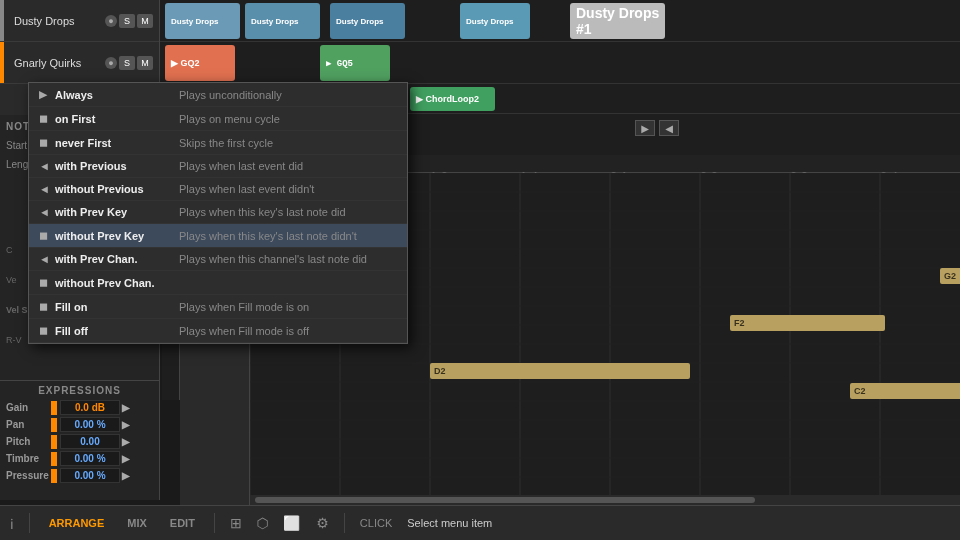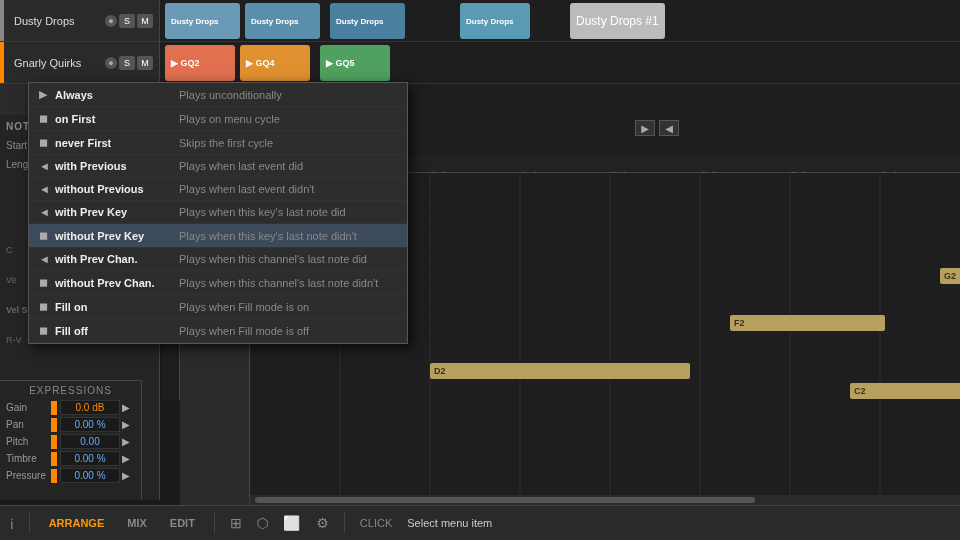"Dusty Drops #1" span { font-size: 12px -> 14px; font-weight: normal -> bold }
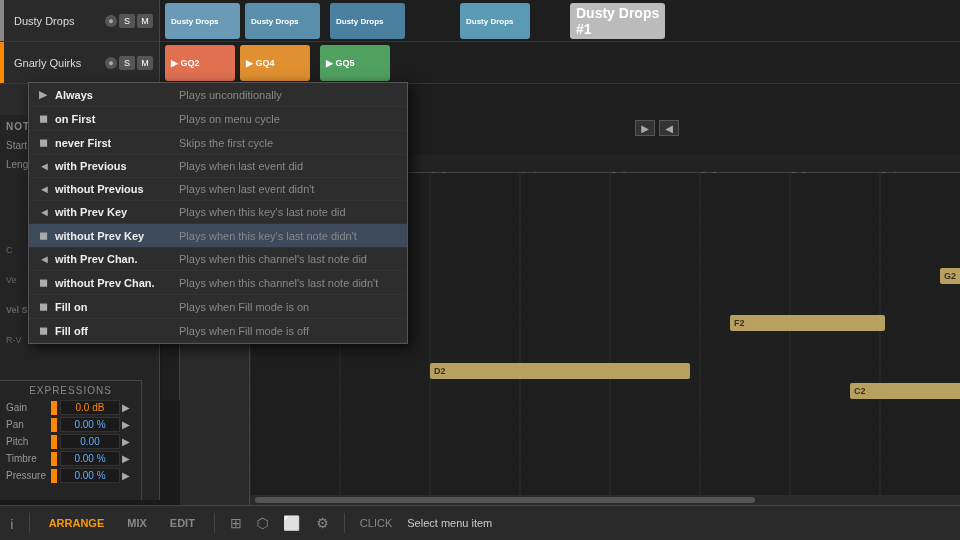"▶ GQ4" div.arr-clip { html: <div> <span>▶ GQ4</span> </div> -> none }
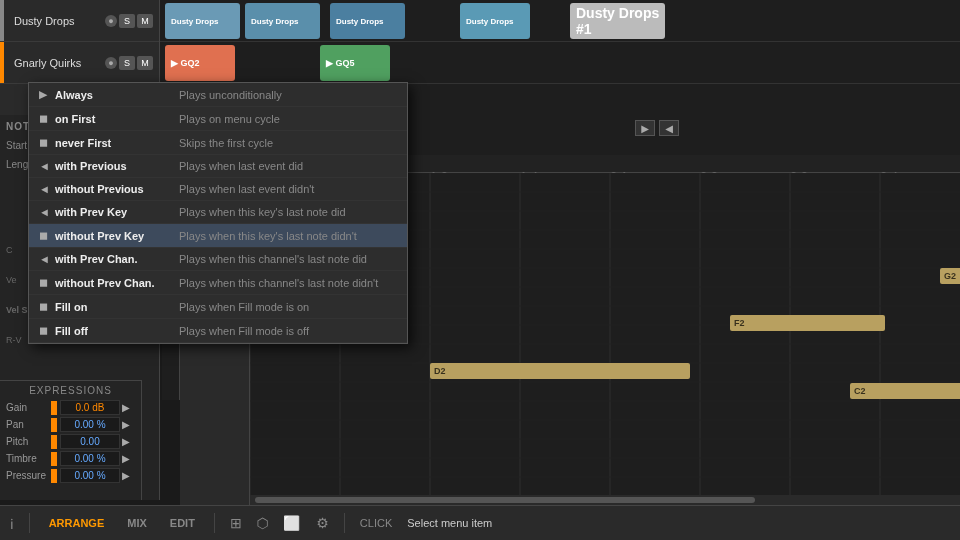"▶ GQ5" span { font-family: none -> Liberation Mono, monospace }
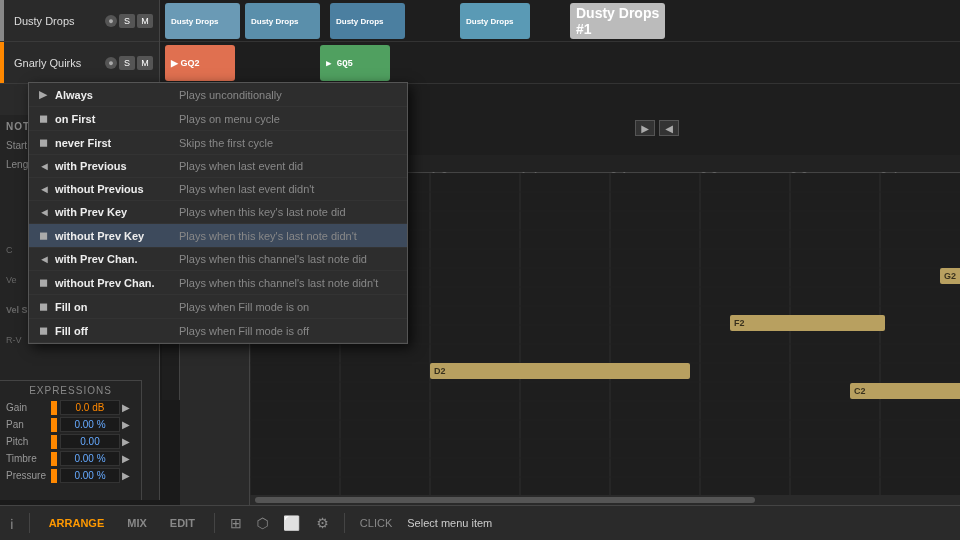"▶ ChordLoop2" div.arr-track-row { html: none -> <div> <div> <span>▶ ChordLoop2</span> </div> <div> <span>▶ ChordLoop2</span> </div> </div> }
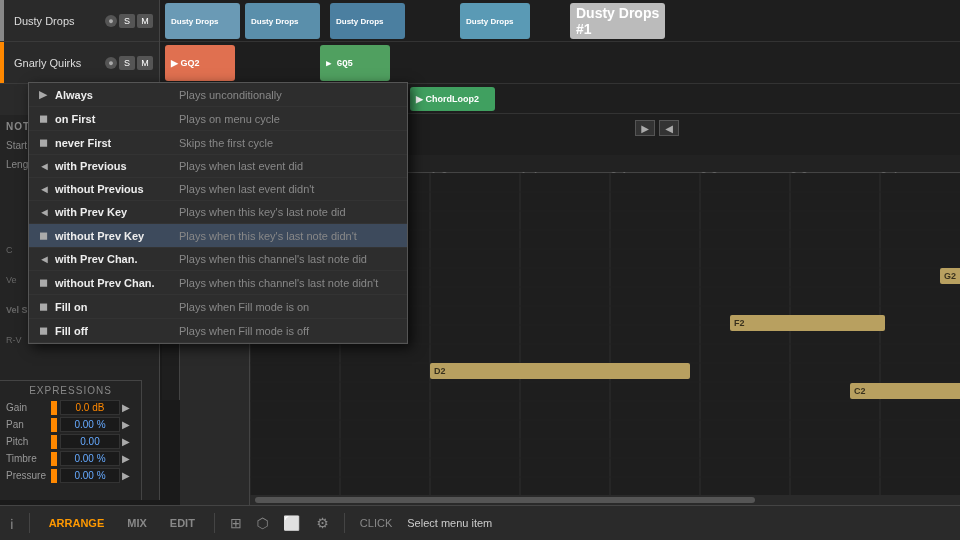"Plays when this channel's last note didn't" span.item-desc { html: <span>Plays when this channel's last note didn't</span> -> none }
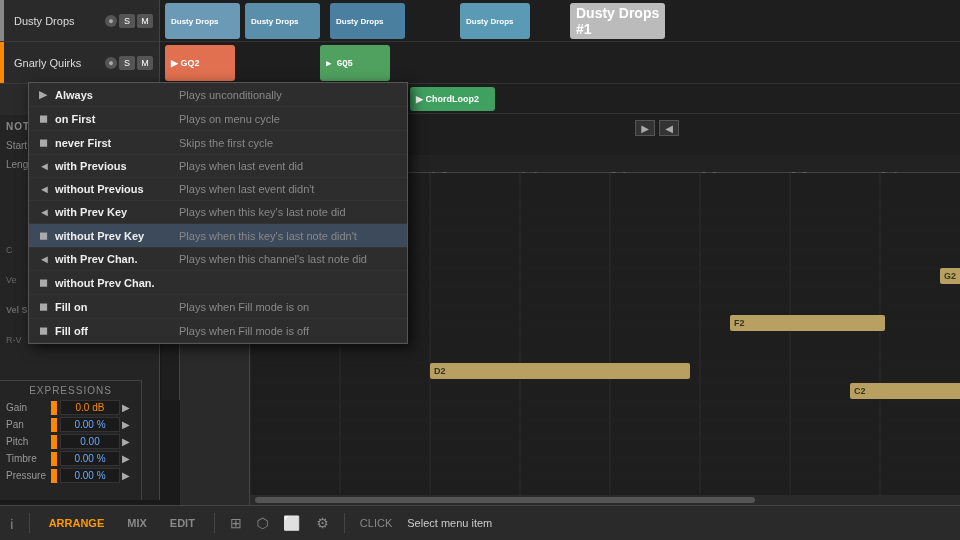"EXPRESSIONS" .expressions-panel { font-weight: none -> bold; width: 142px -> 160px }
